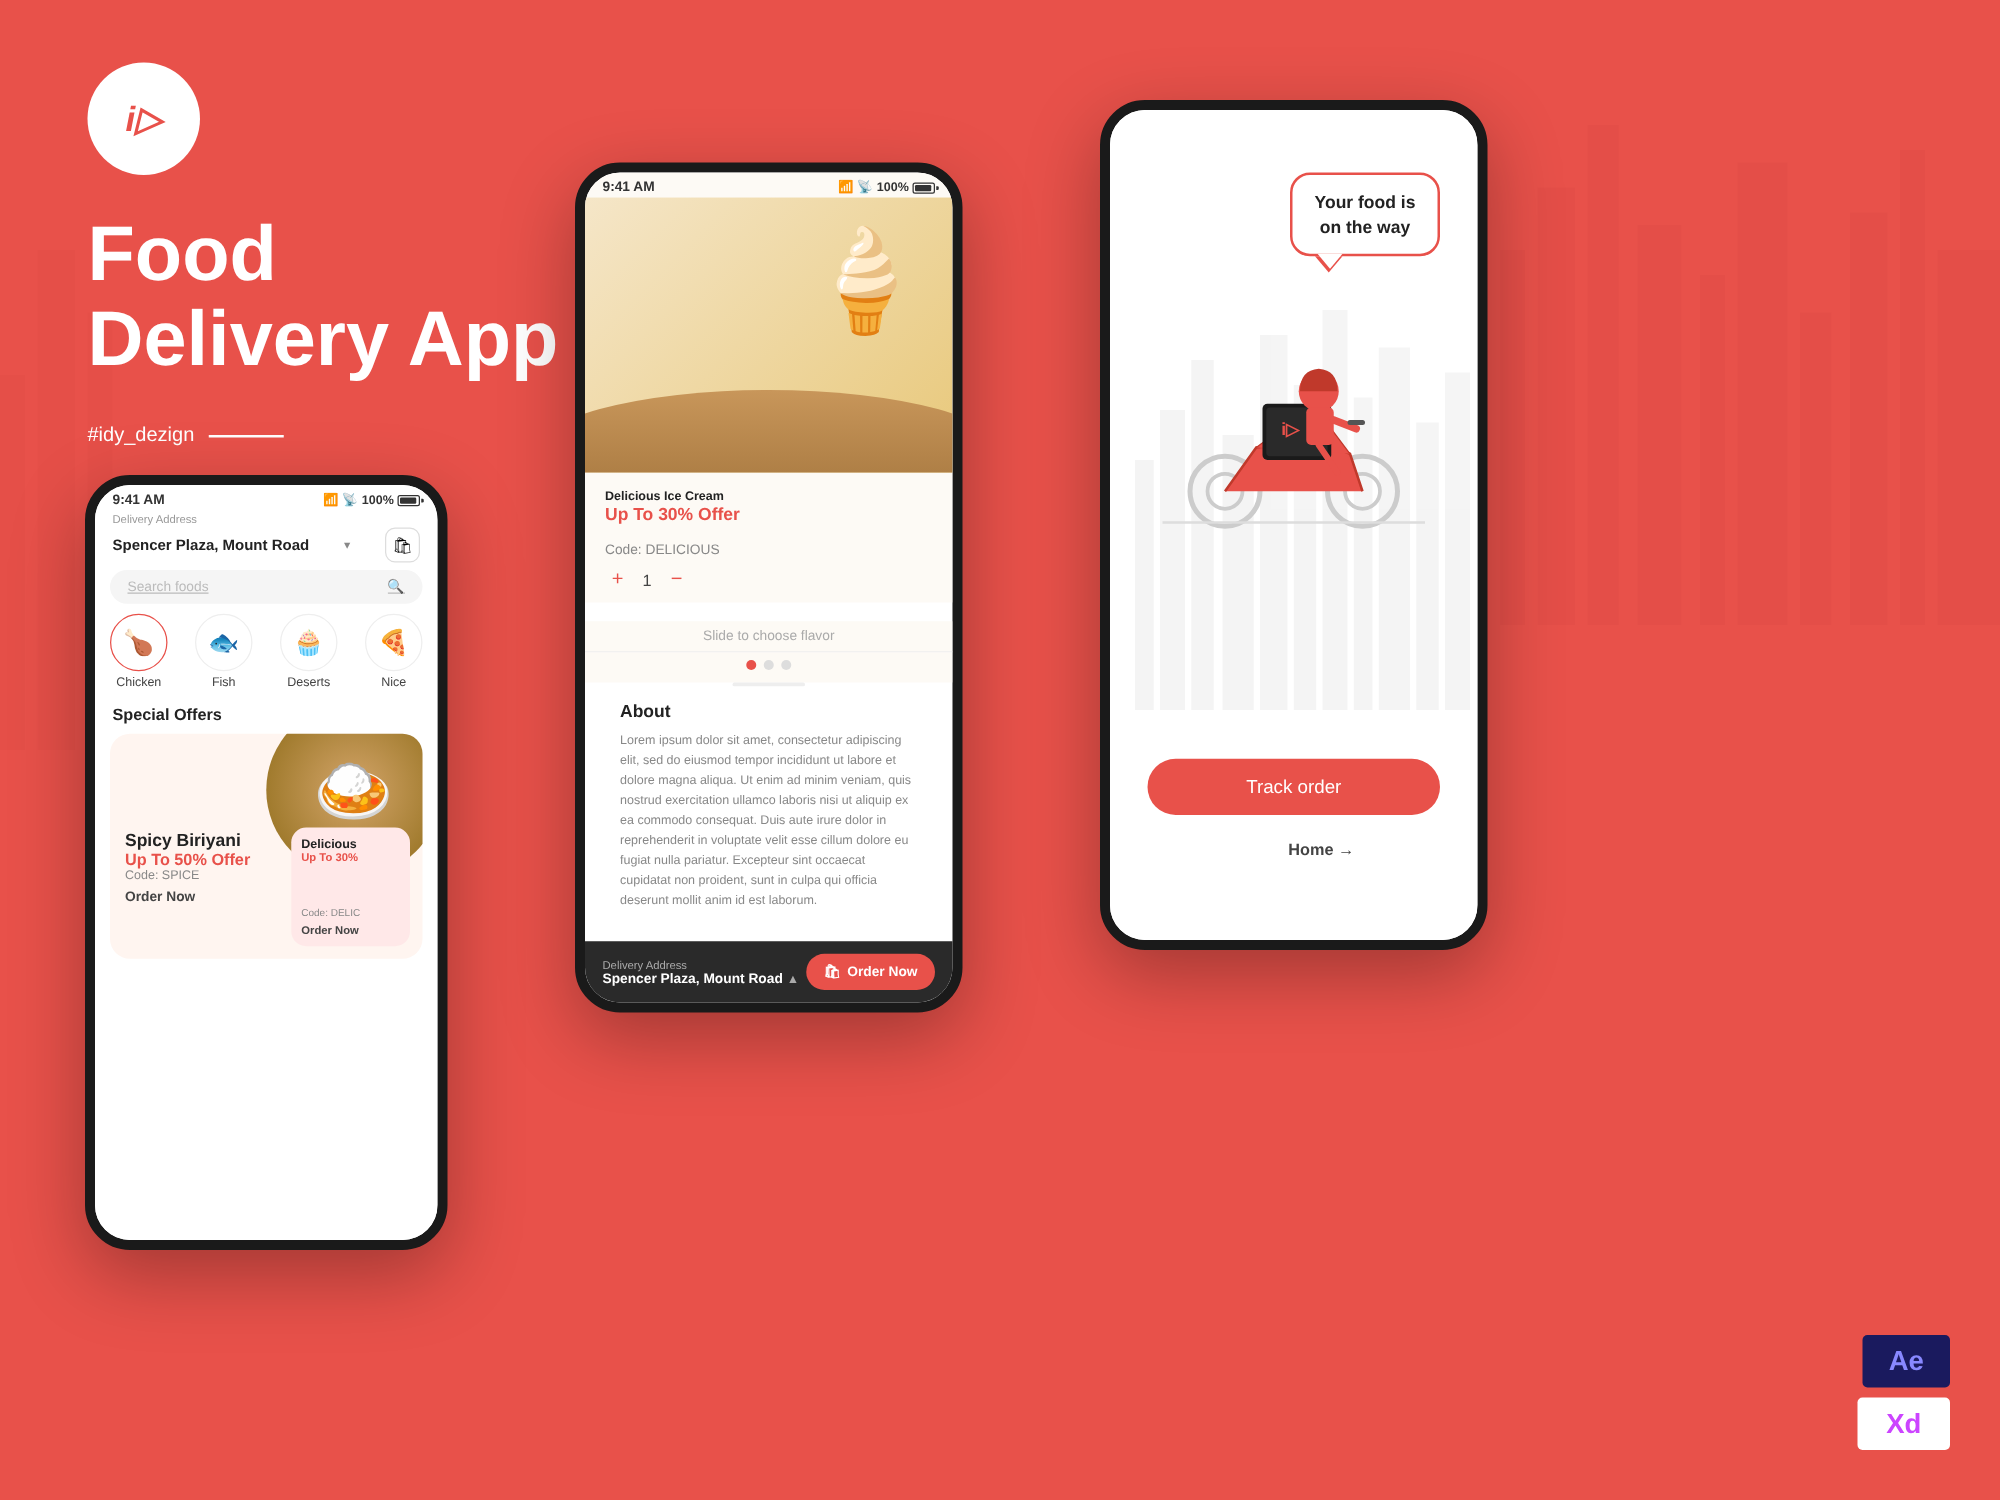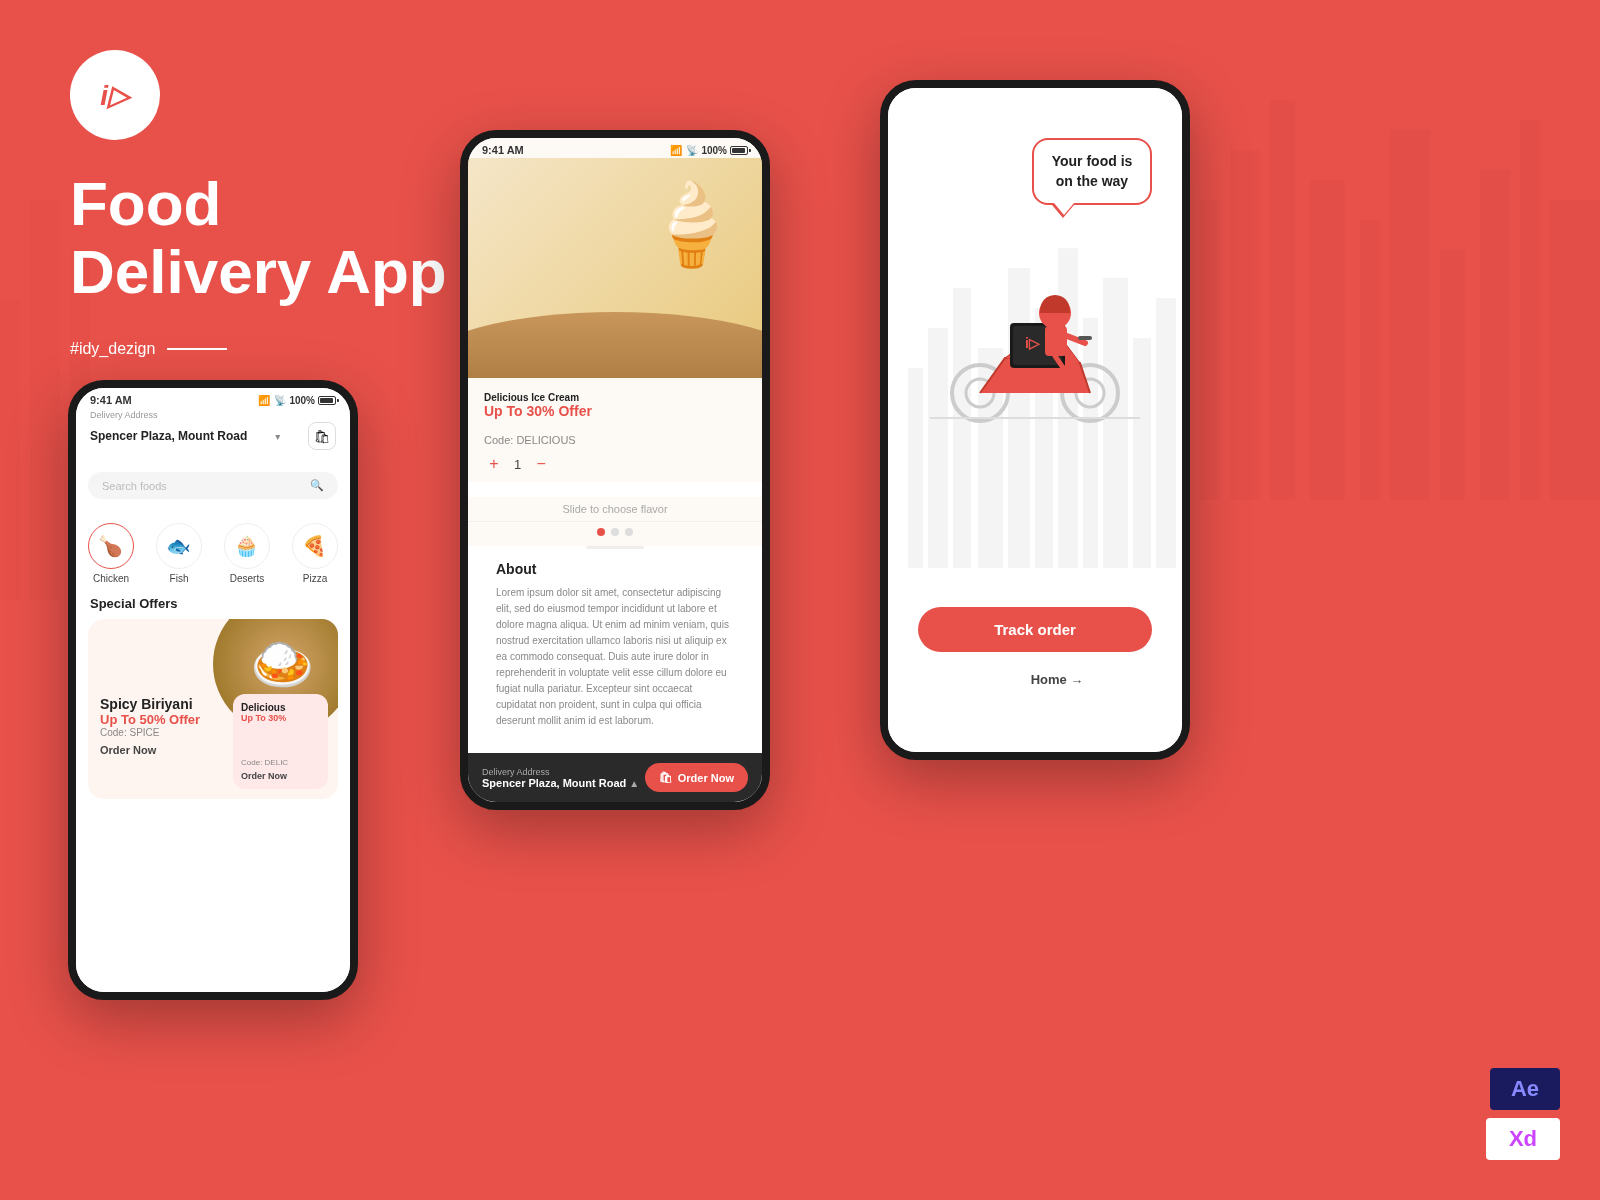"Search foods" .p1-search { margin: 16px 12px -> 0 12px; text-decoration: none -> underline }
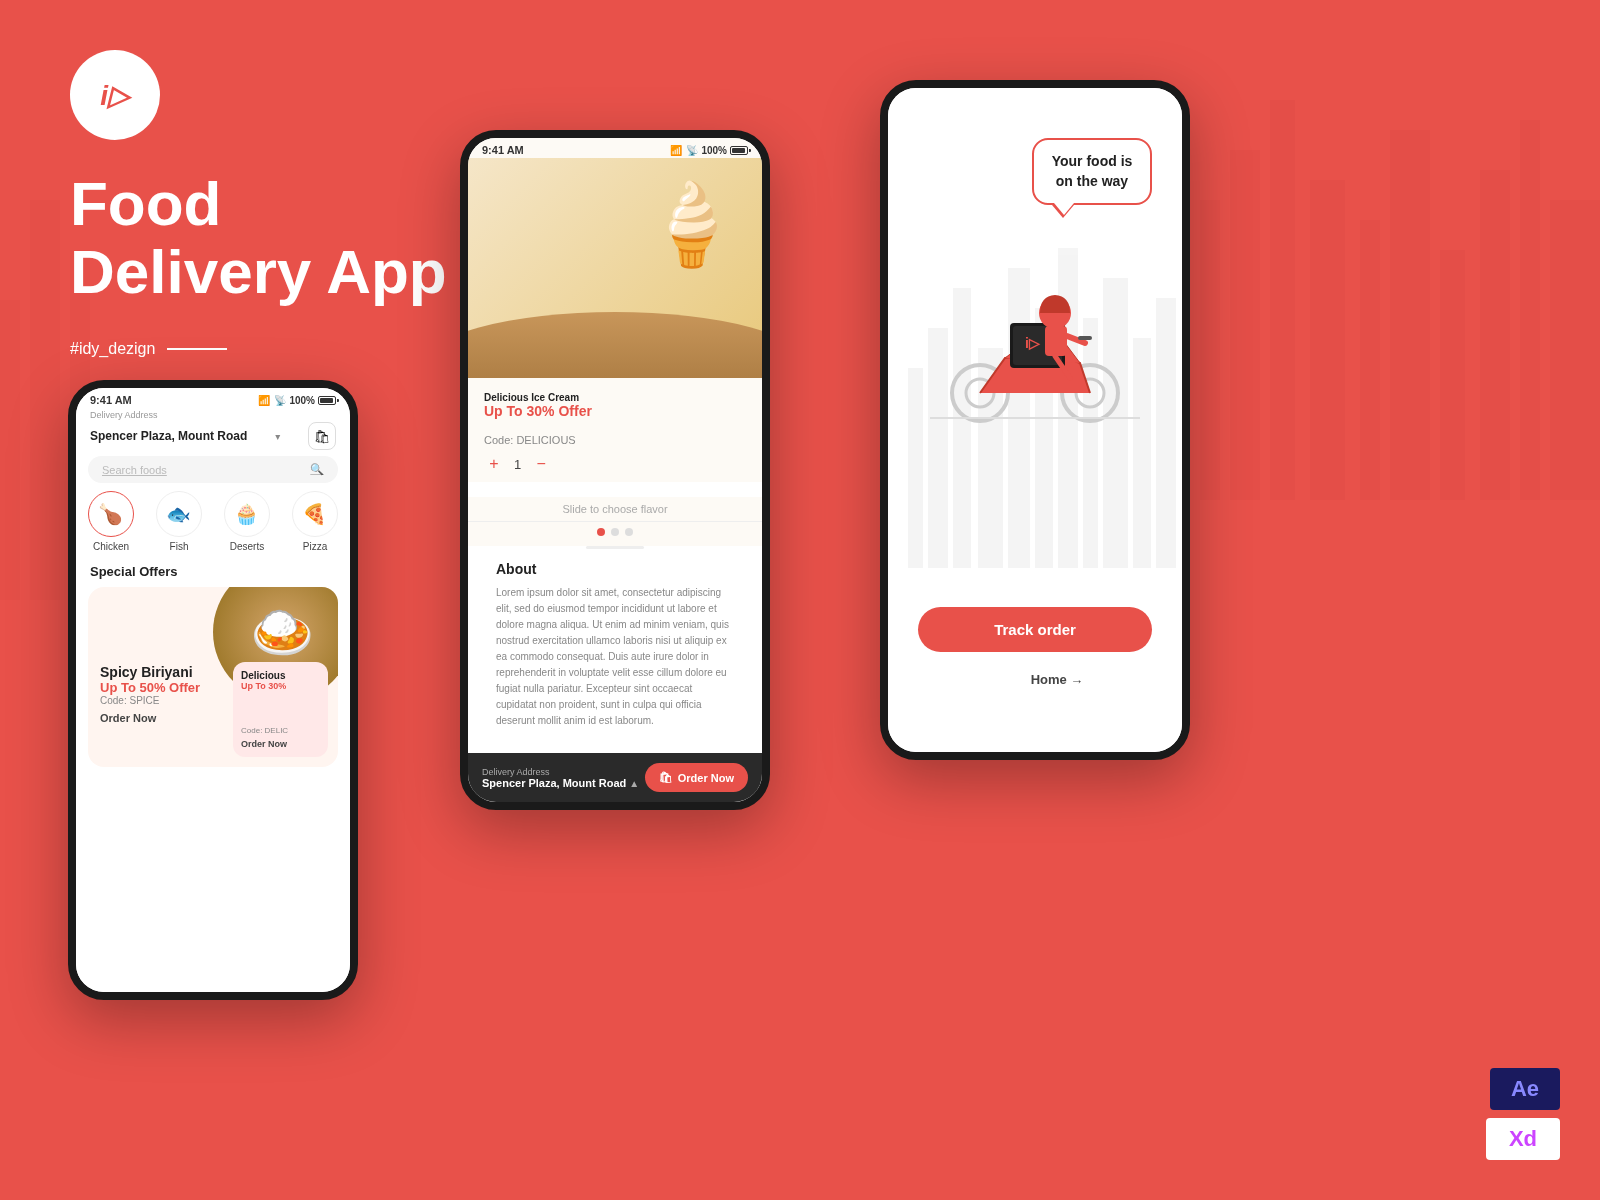"Pizza" span.p1-cat-label { text: Pizza -> Nice }
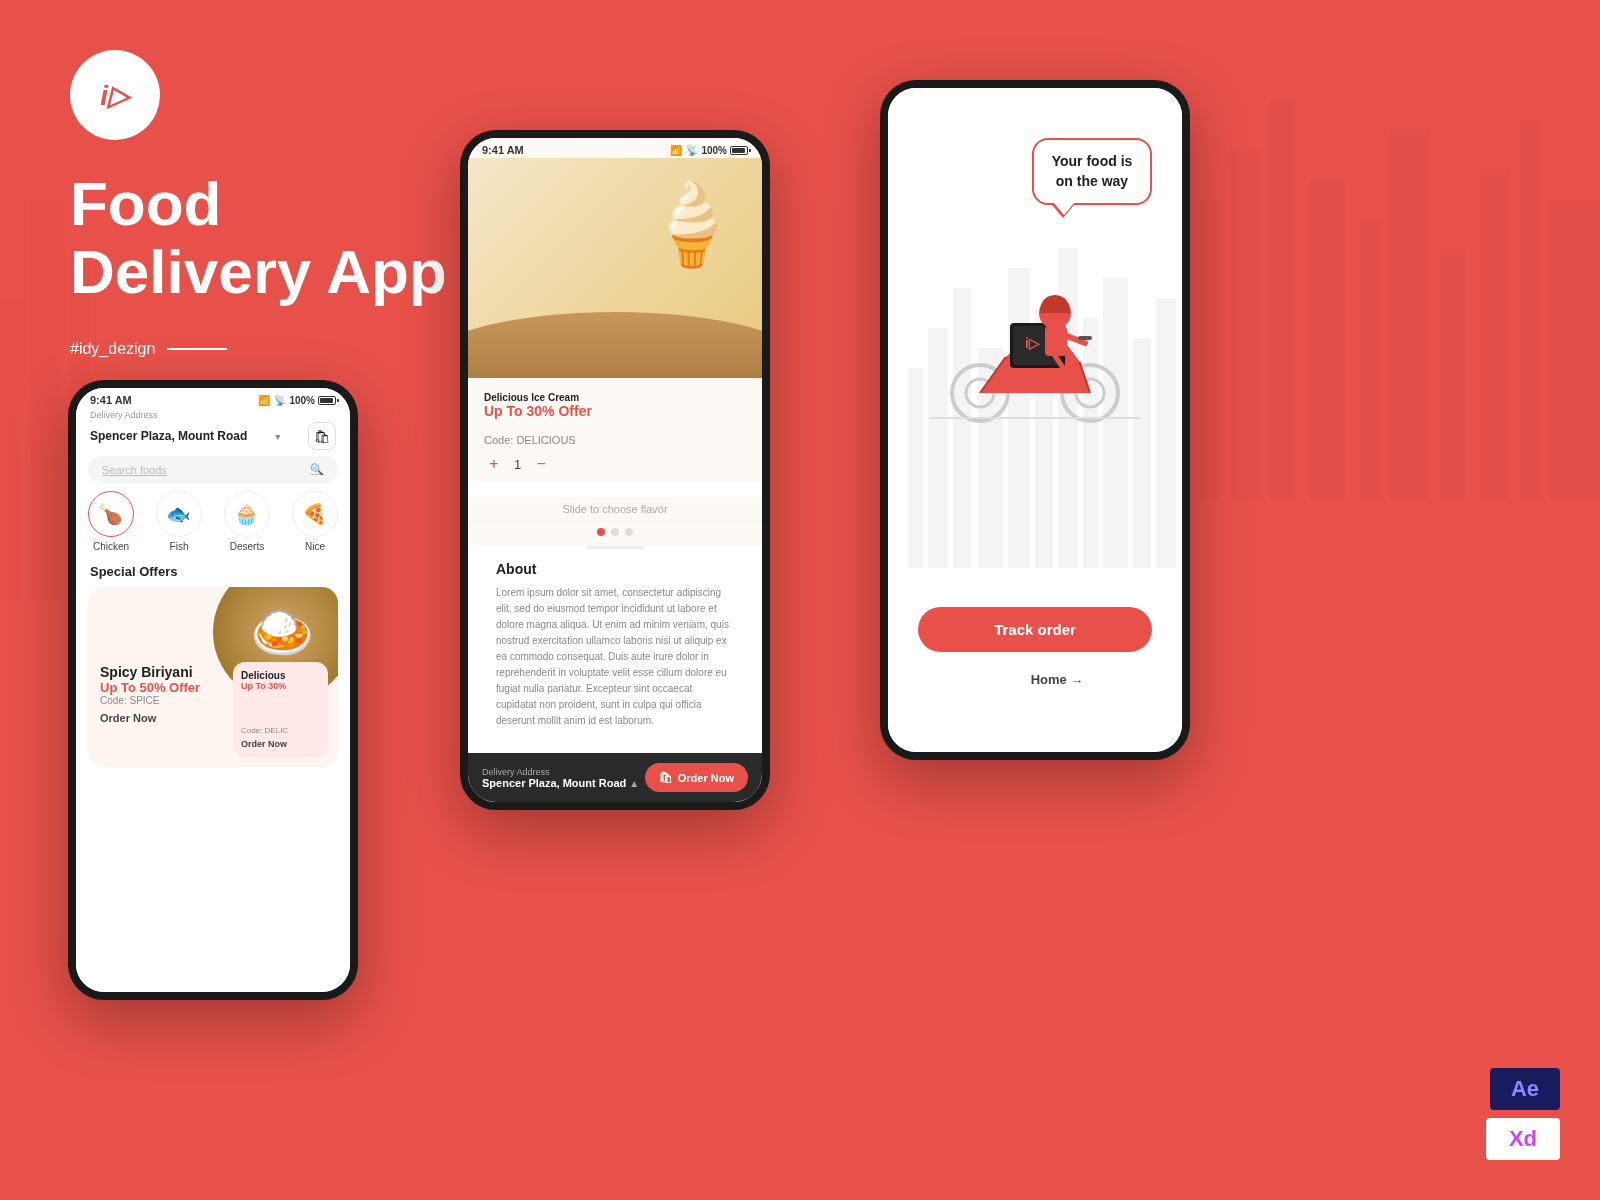"Track order" .p3-track-btn { font-weight: 700 -> 400 }
